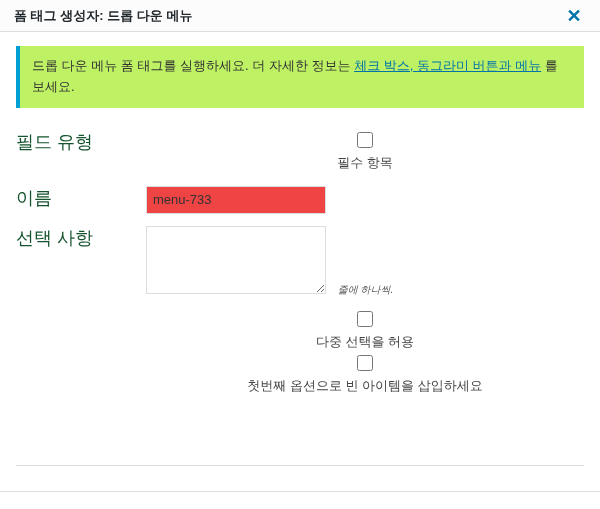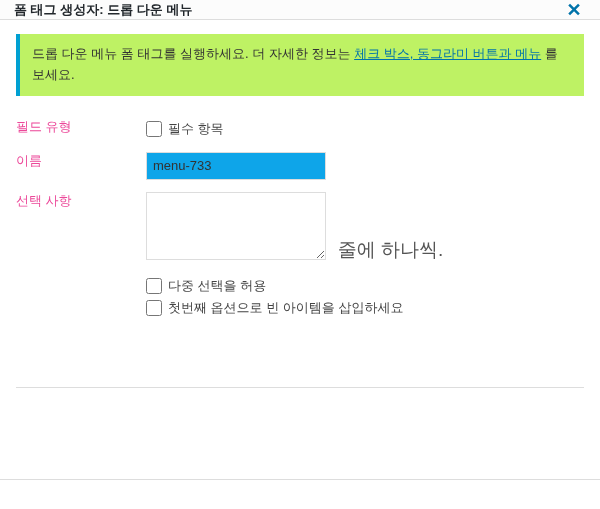"폼 태그 생성자: 드롭 다운" .modal-header { height: 20px -> 32px }
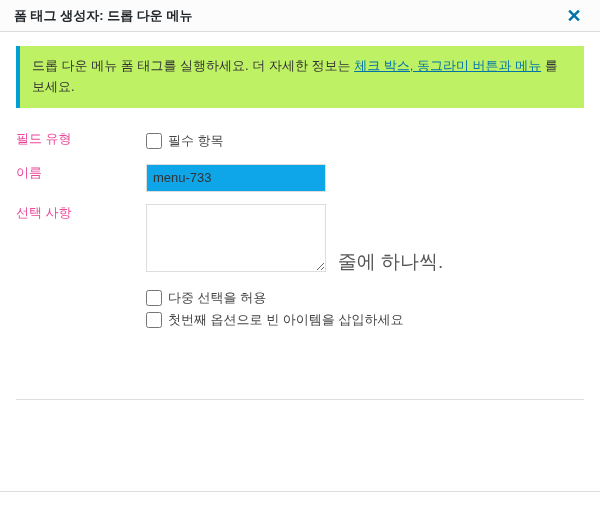"필드 유형" td.label { color: #ec4899 -> #14532d; font-size: 13px -> 18px }
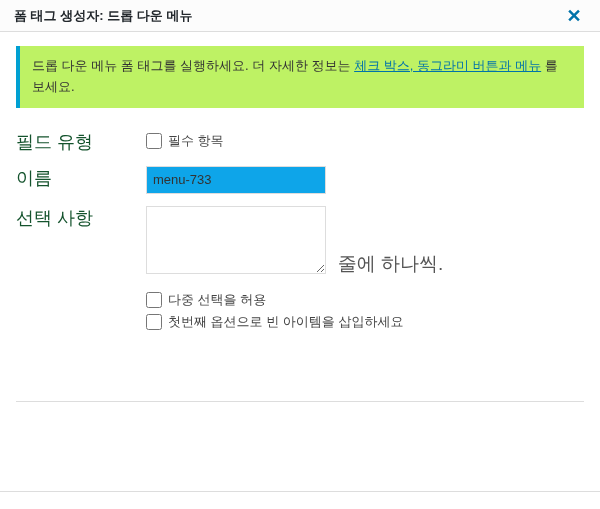"필수 항목" .checkbox-row { flex-direction: none -> column }
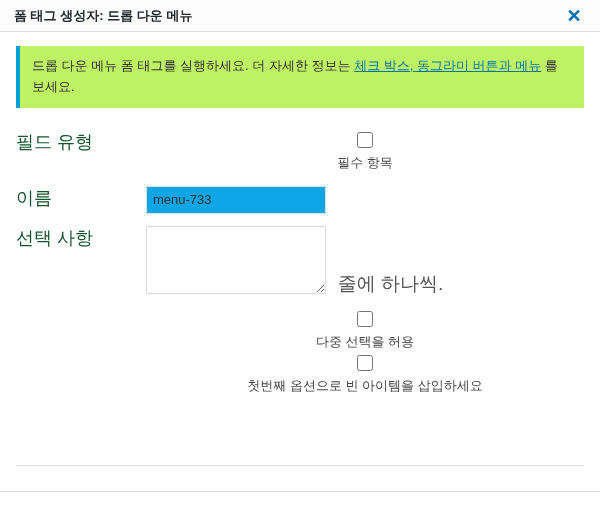"menu-733" input[type="text"] { background: #0ea5e9 -> #ef4444 }
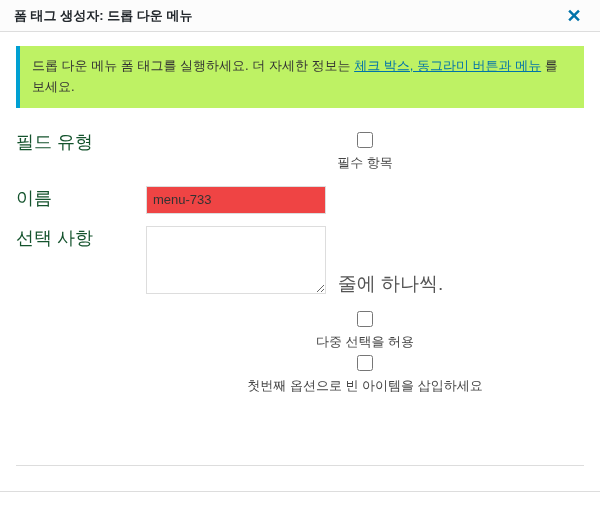"줄에 하나씩." .hint { font-size: 19px -> 10px; font-style: none -> italic }
